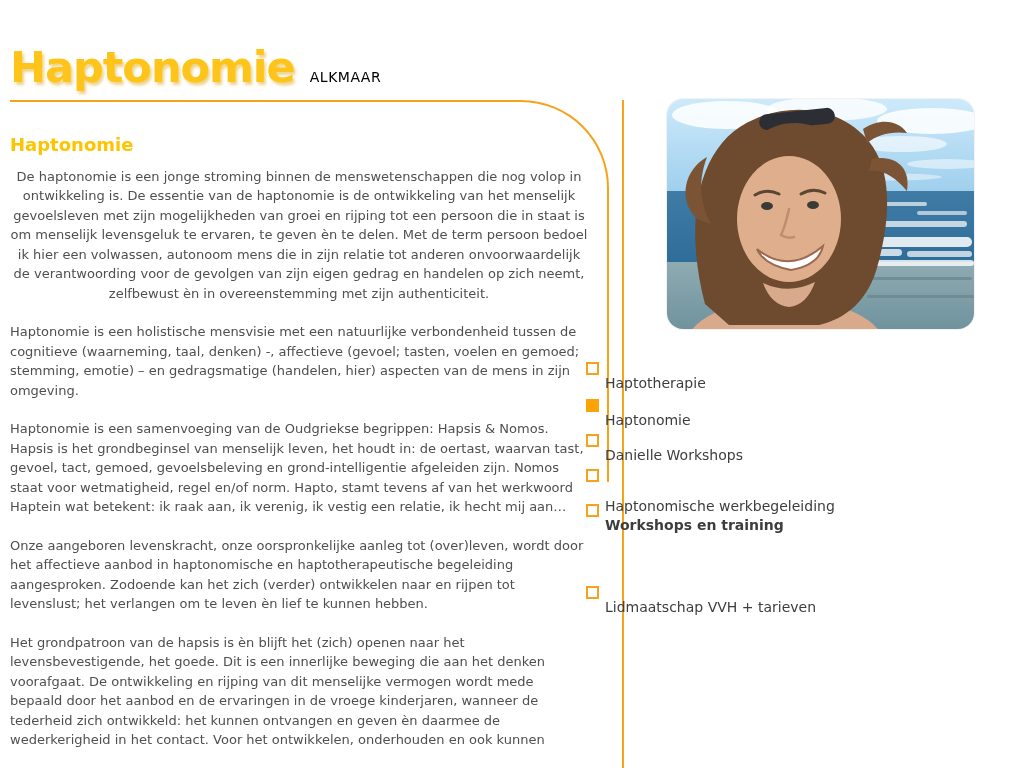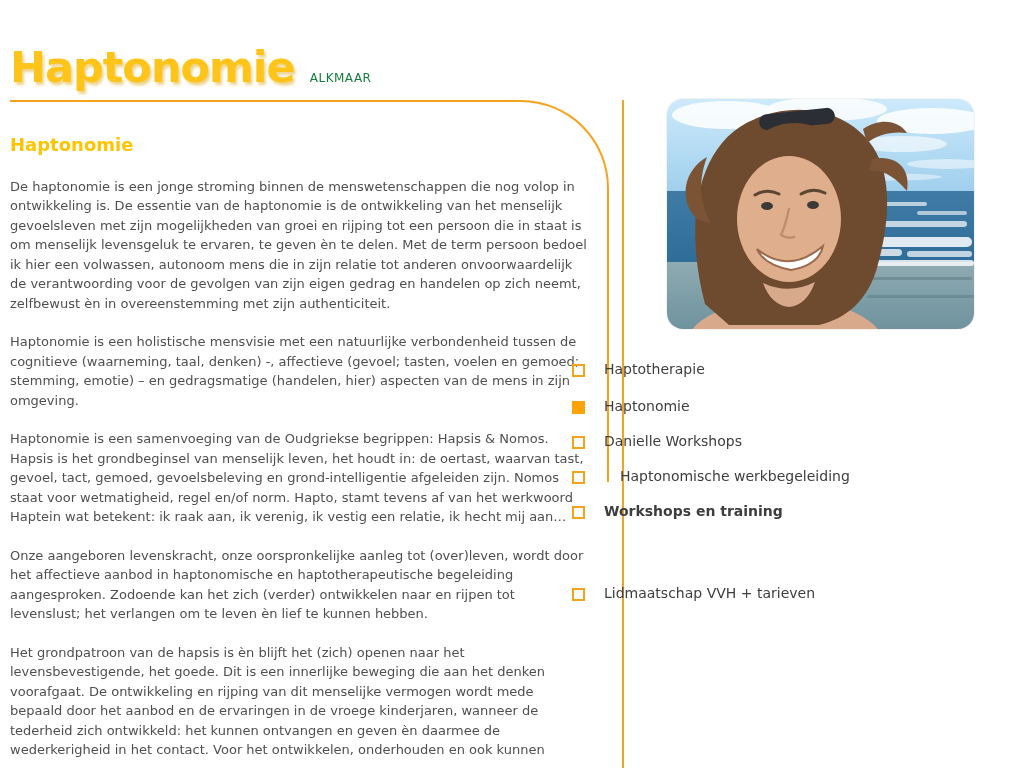"ALKMAAR" .site-subtitle { color: #15803d -> #000000; font-size: 12px -> 14px }
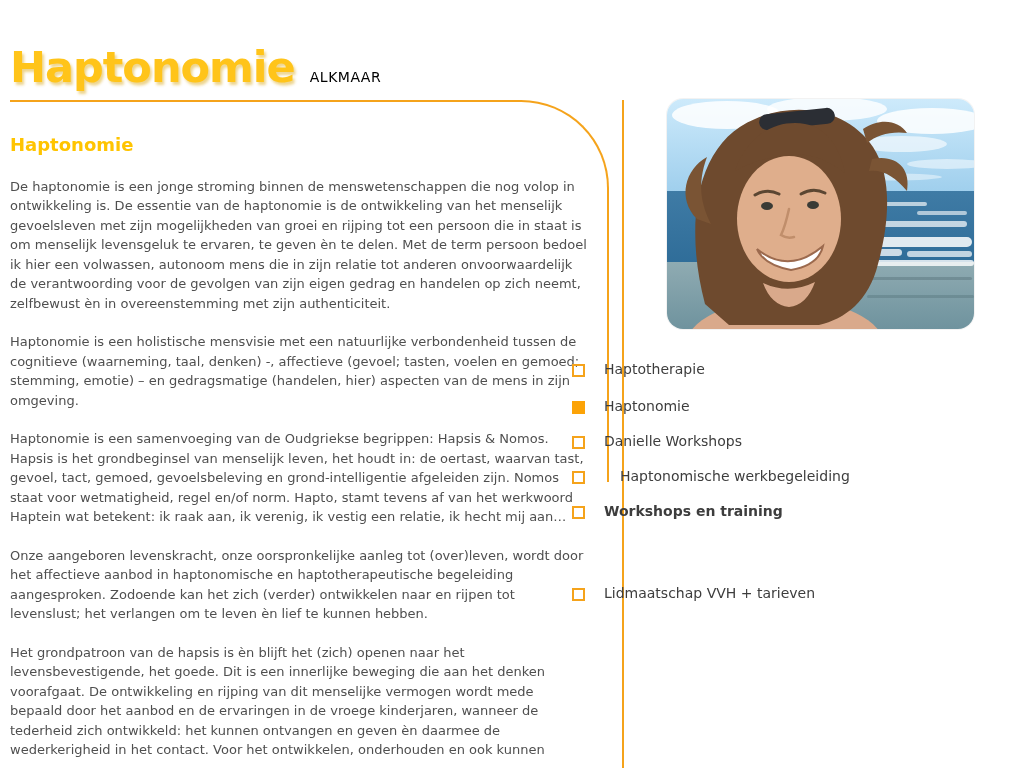"De haptonomie is een jonge" .content h2 + p { margin-top: 22px -> 12px; text-align: none -> center }
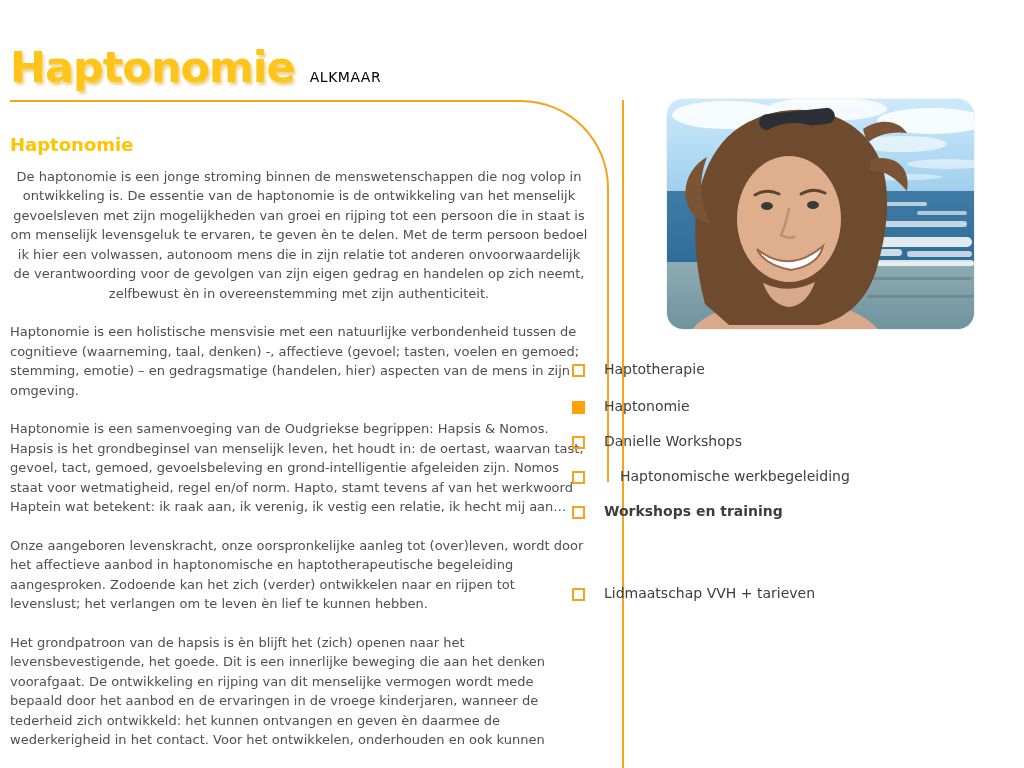"Haptotherapie" .menu-item { align-items: flex-end -> flex-start; flex-direction: none -> column; left: 572px -> 586px }
